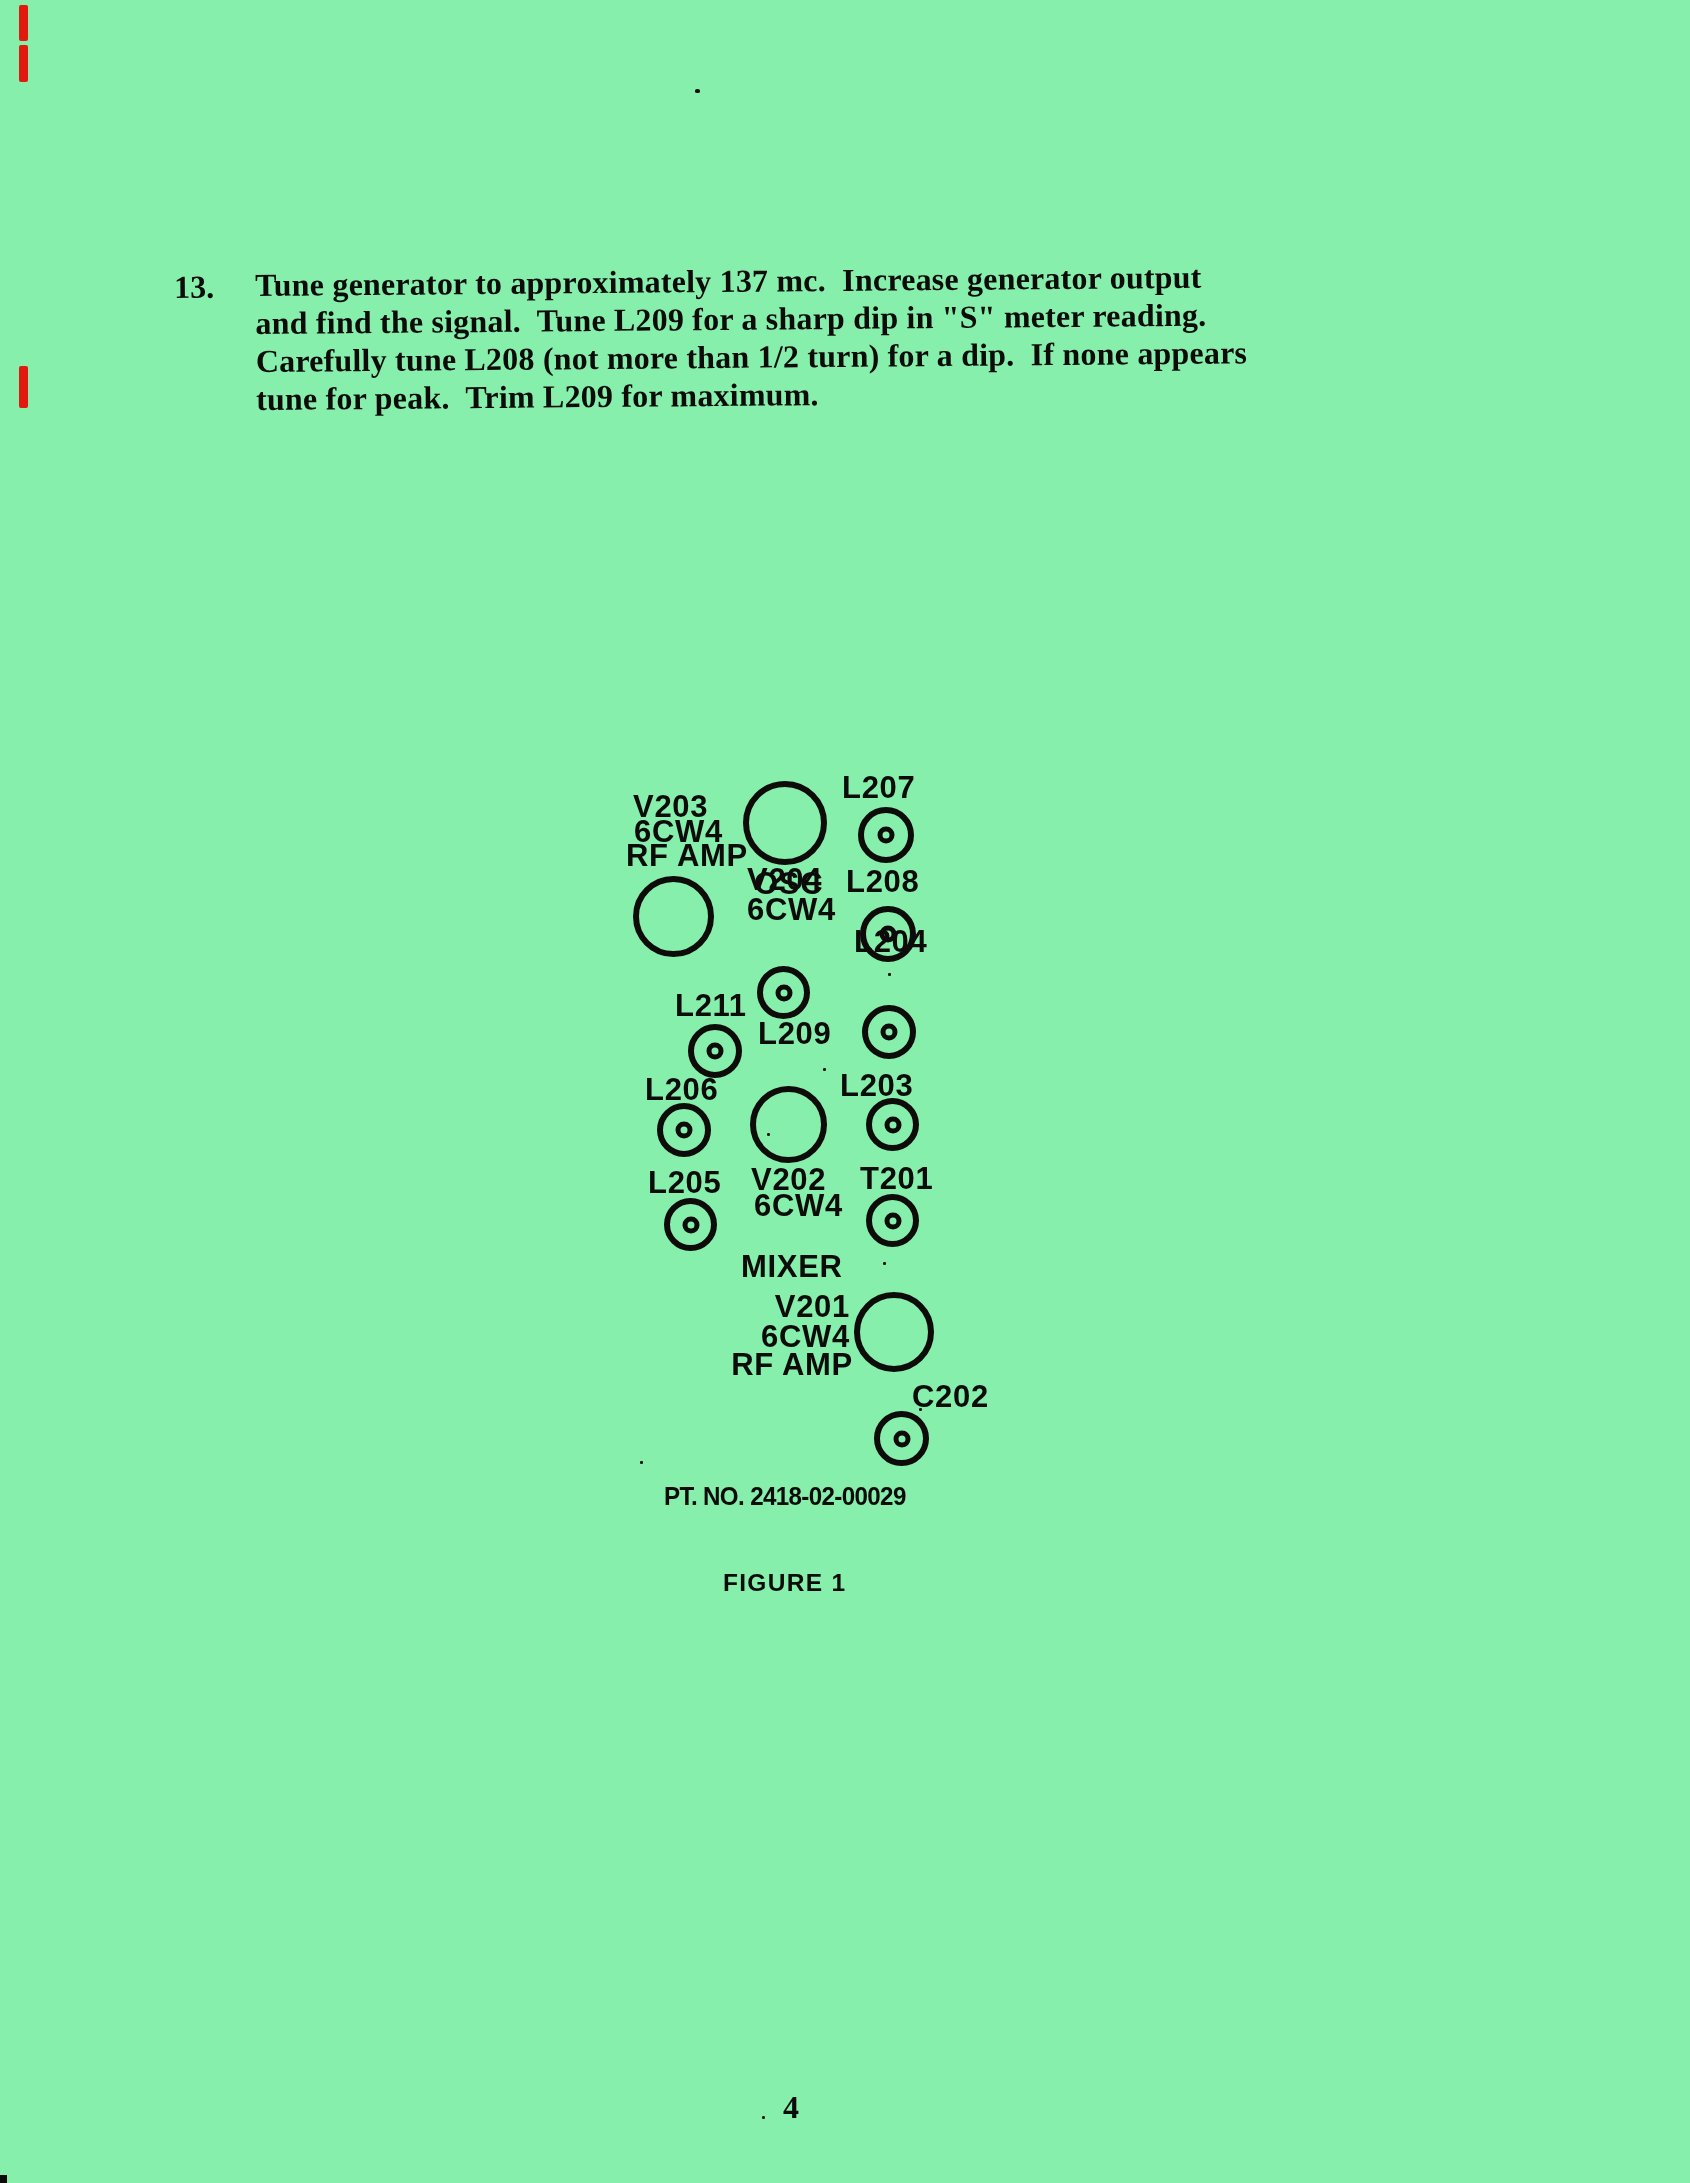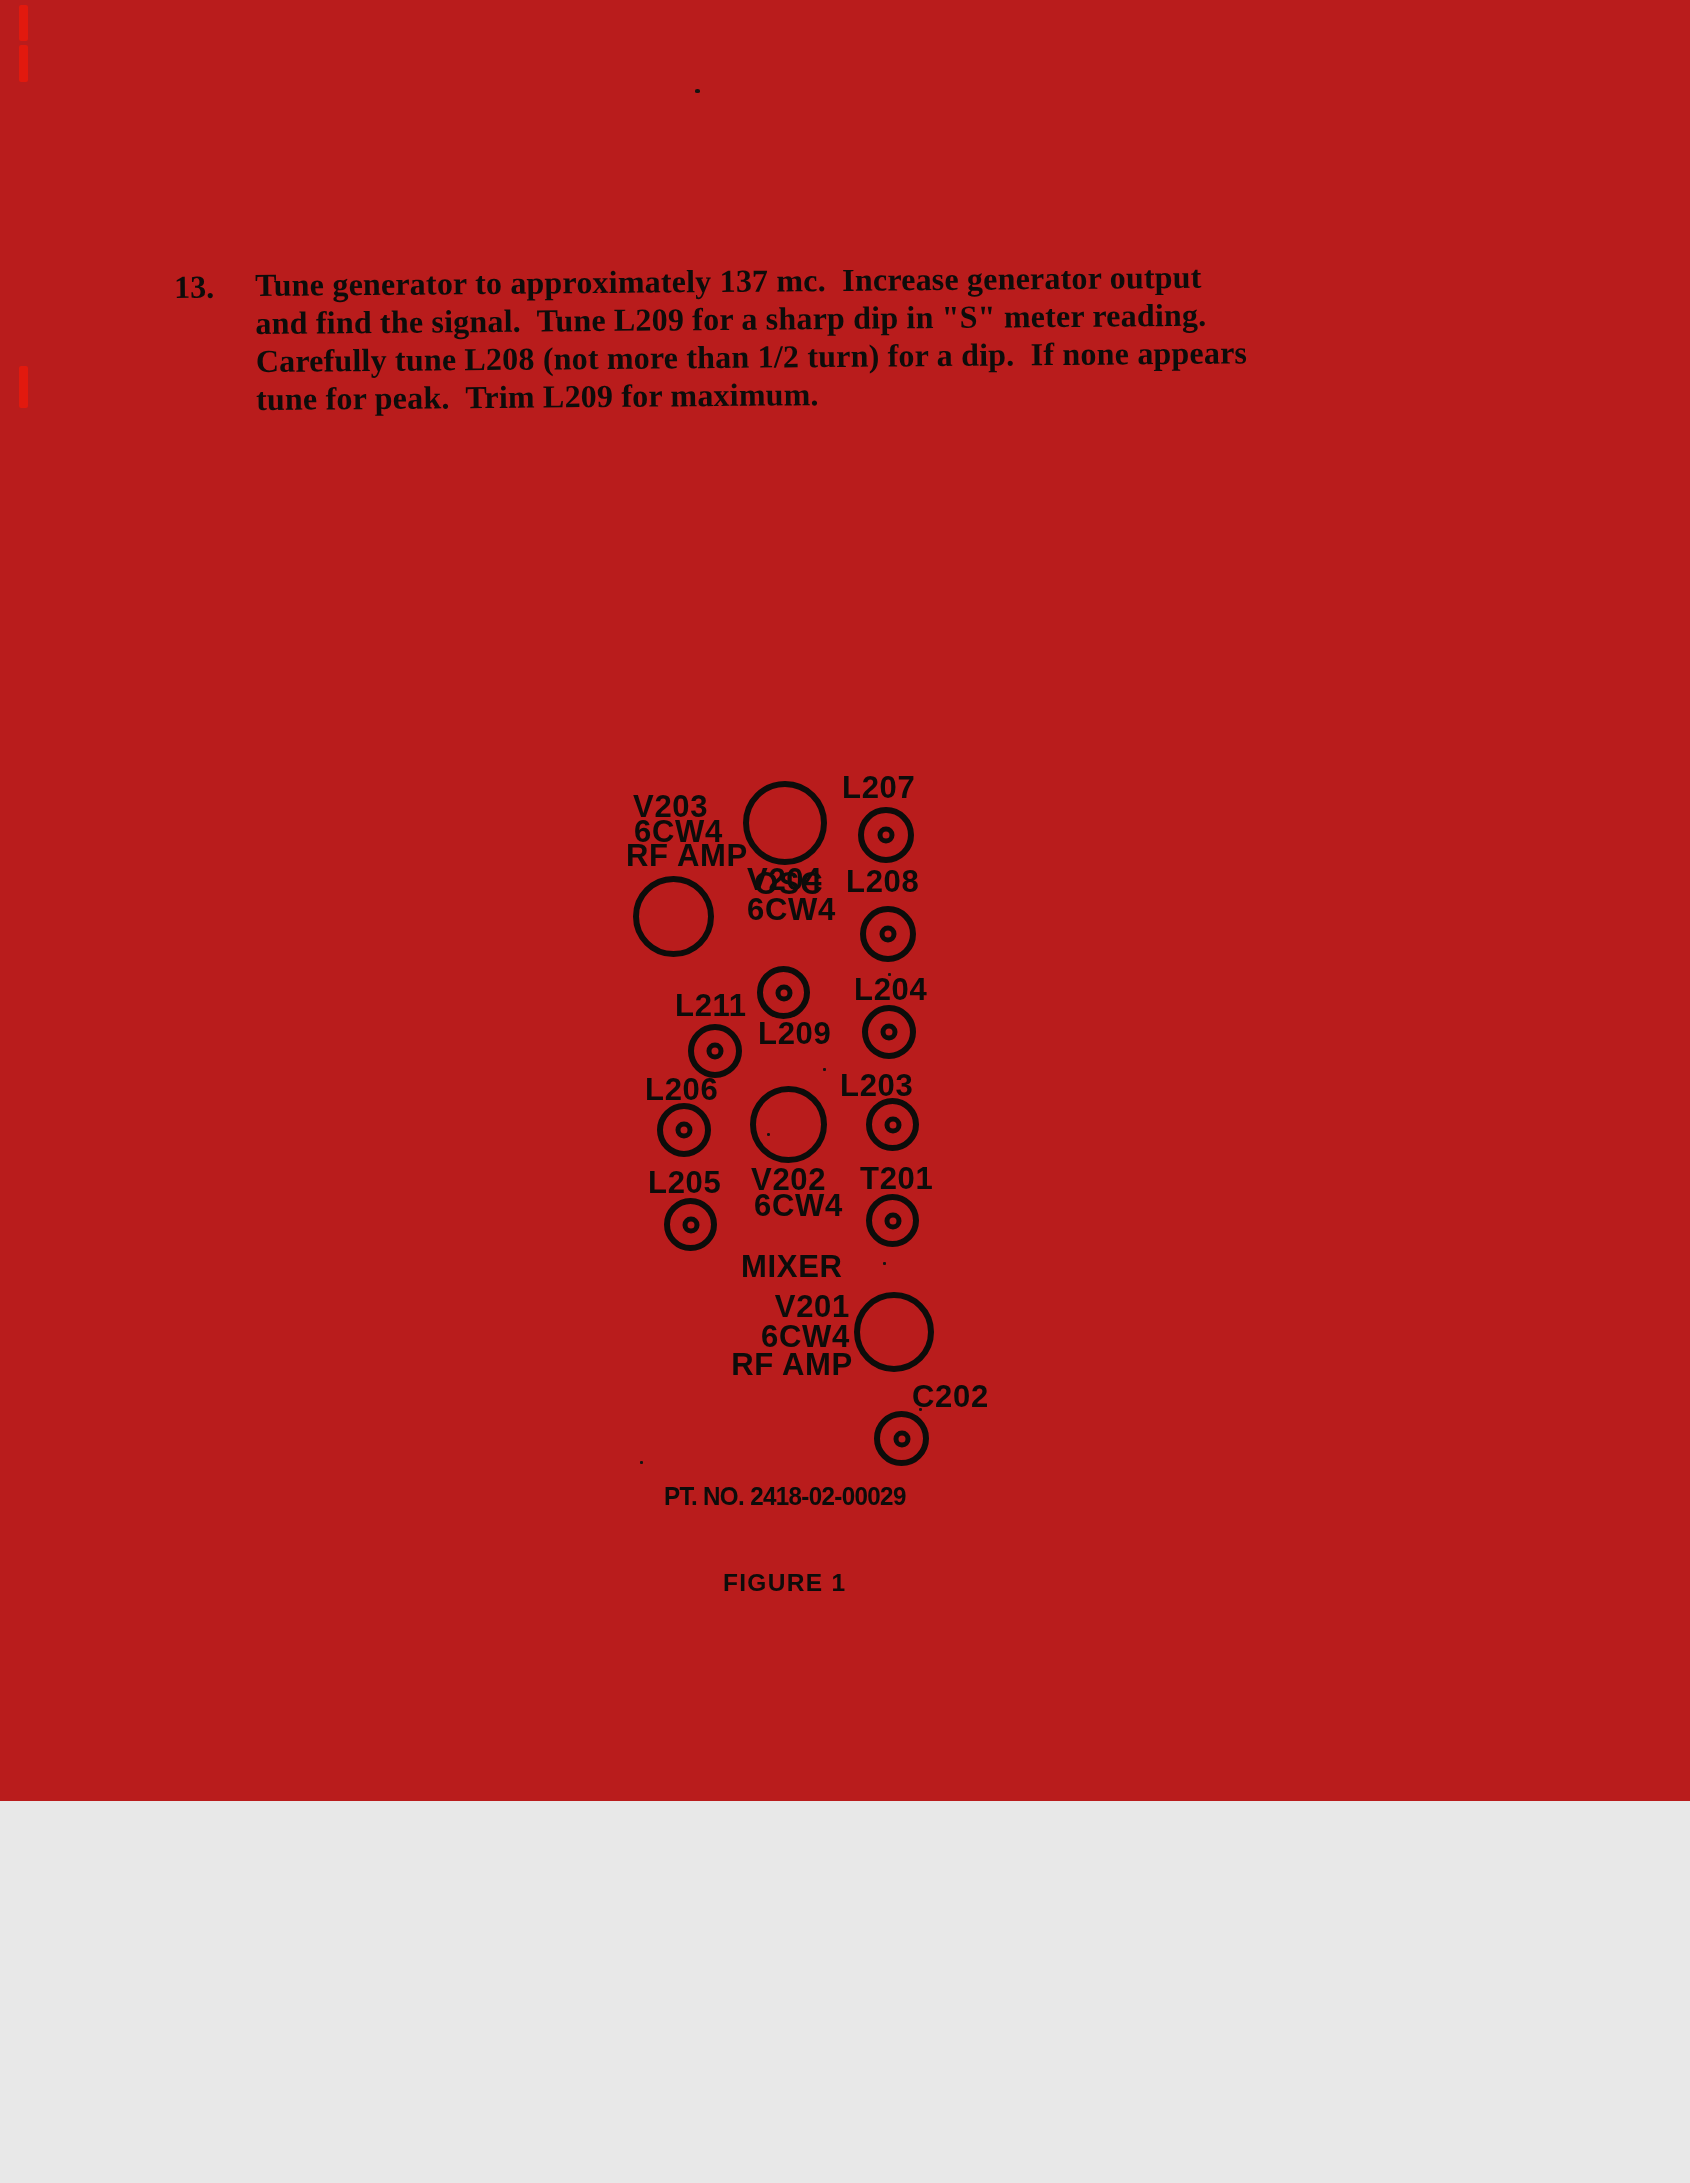"13." .canvas { background: #b91c1c -> #86efac; height: 1801px -> 2183px }
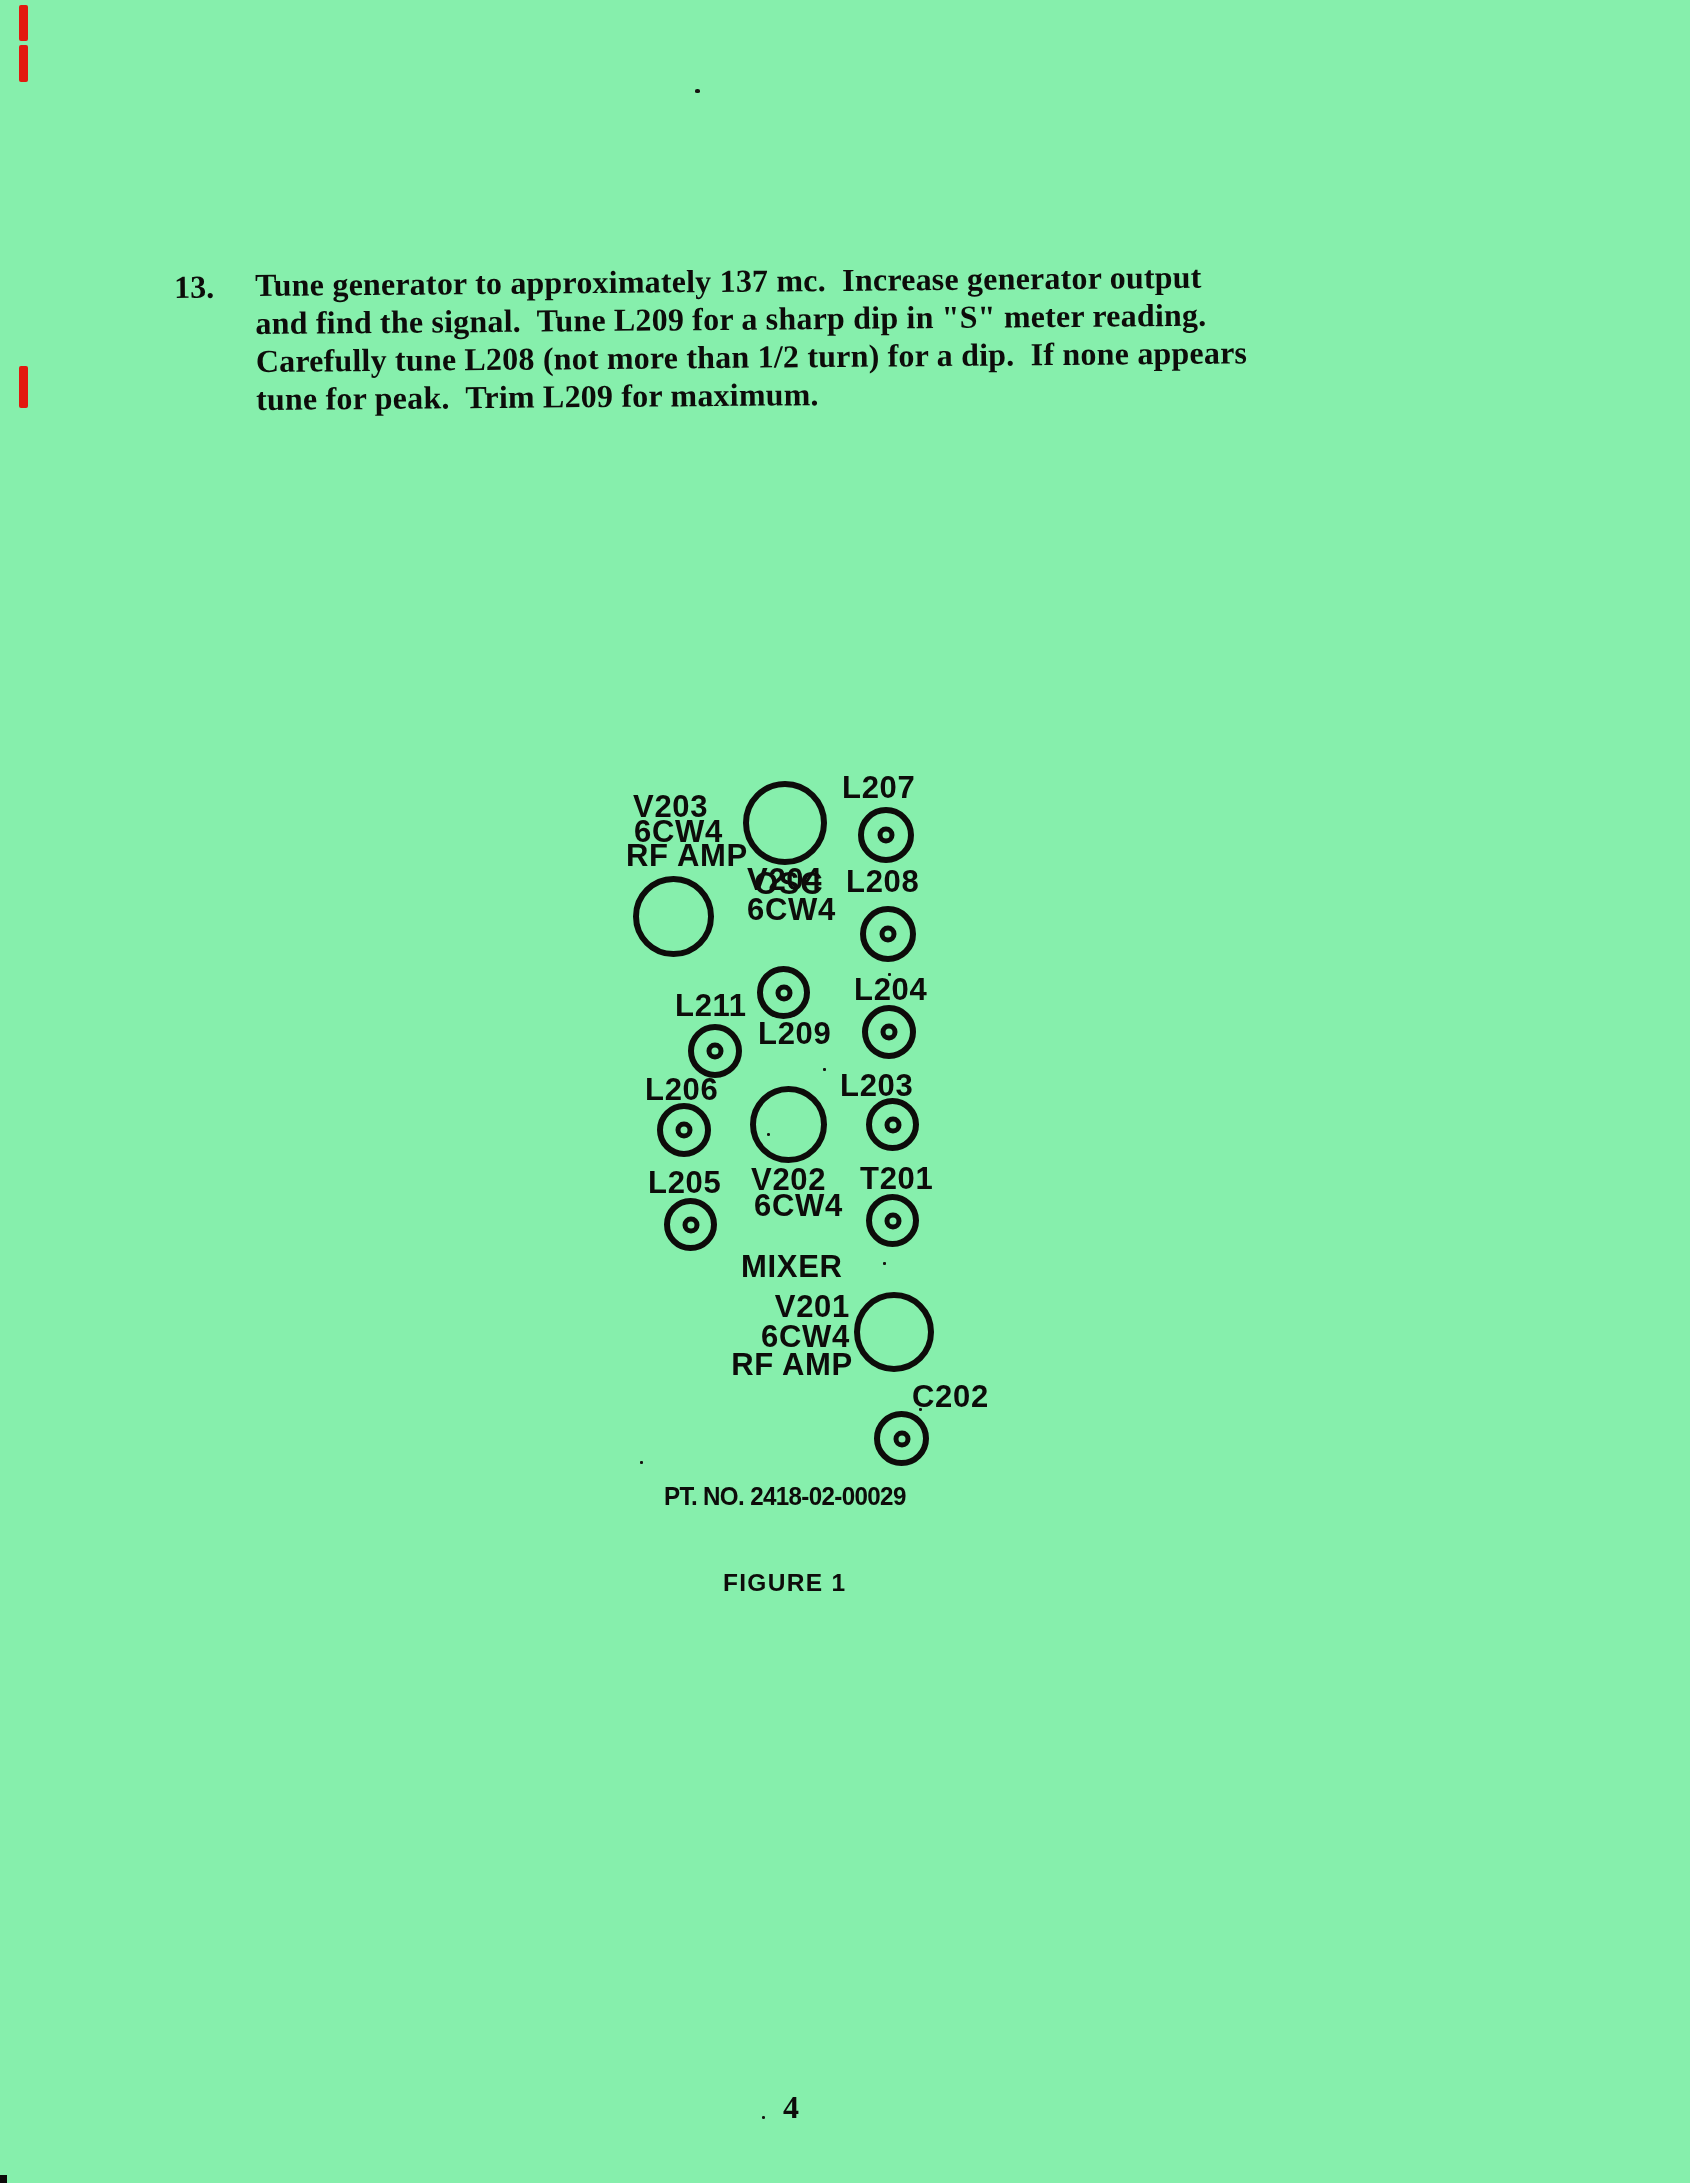"L204" div.stencil { top: 974px -> 926px }
